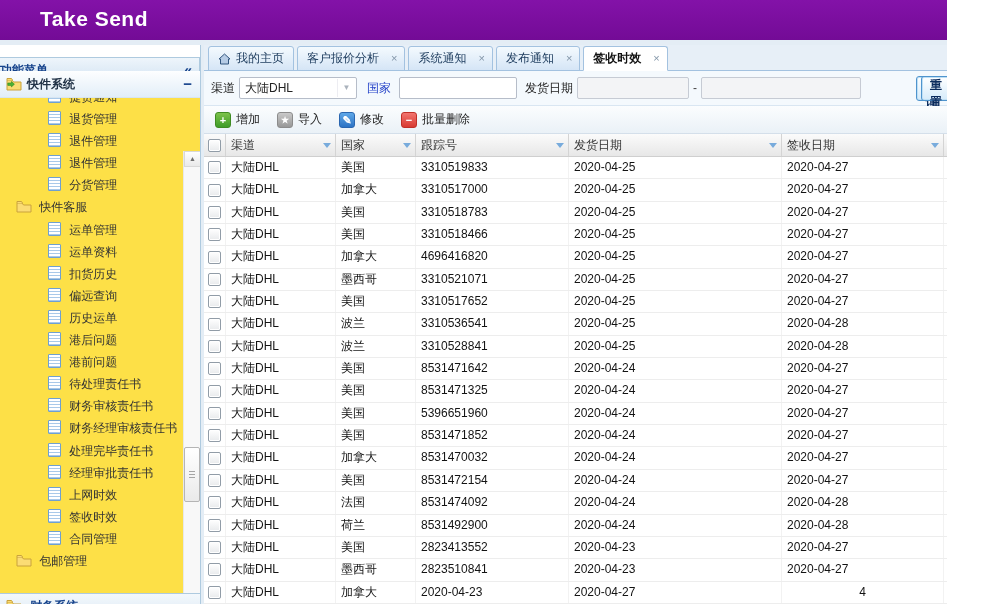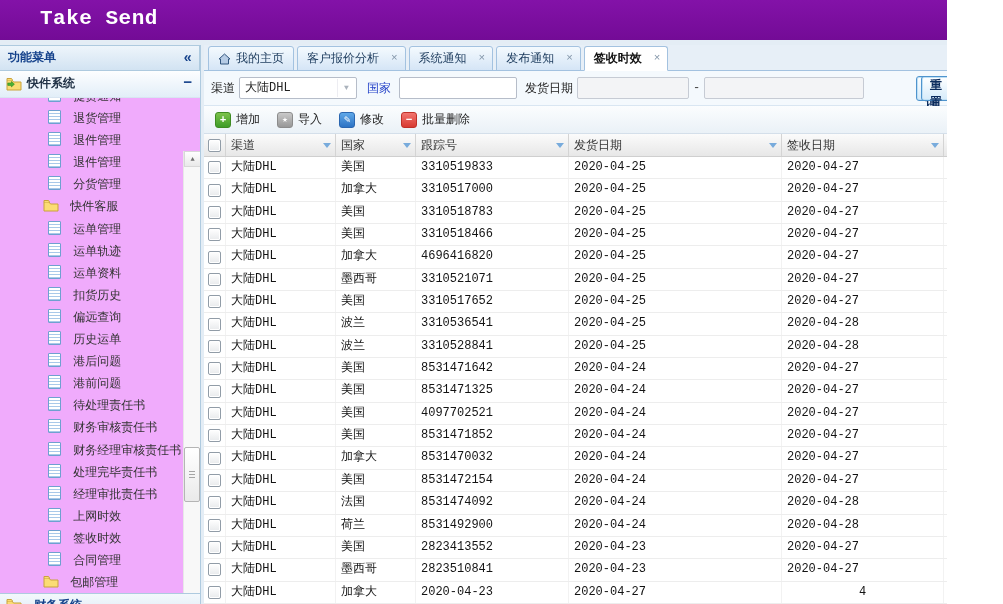"Take Send" #root { font-family: Liberation Mono, monospace -> Liberation Sans, sans-serif }
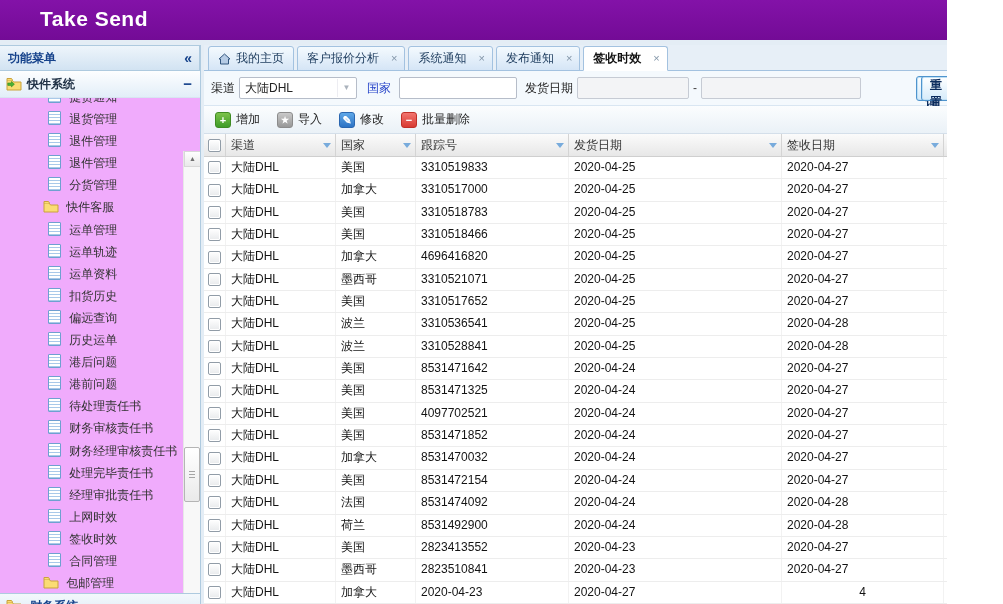"功能菜单" .sb-title { padding-left: 8px -> none; top: 0 -> 12px }
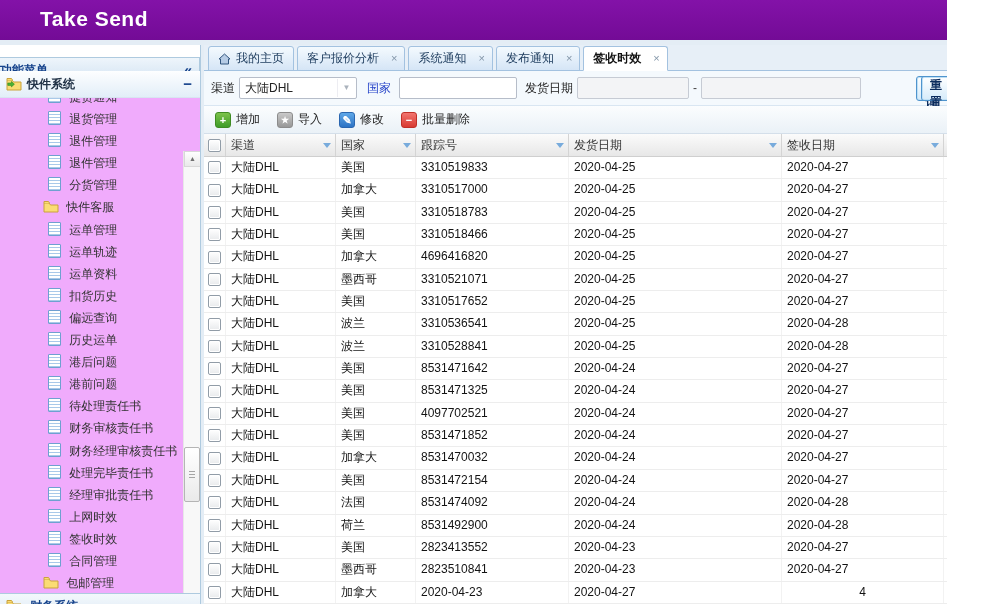"退货管理" .sb-tree { background: #f0abfc -> #fde047 }
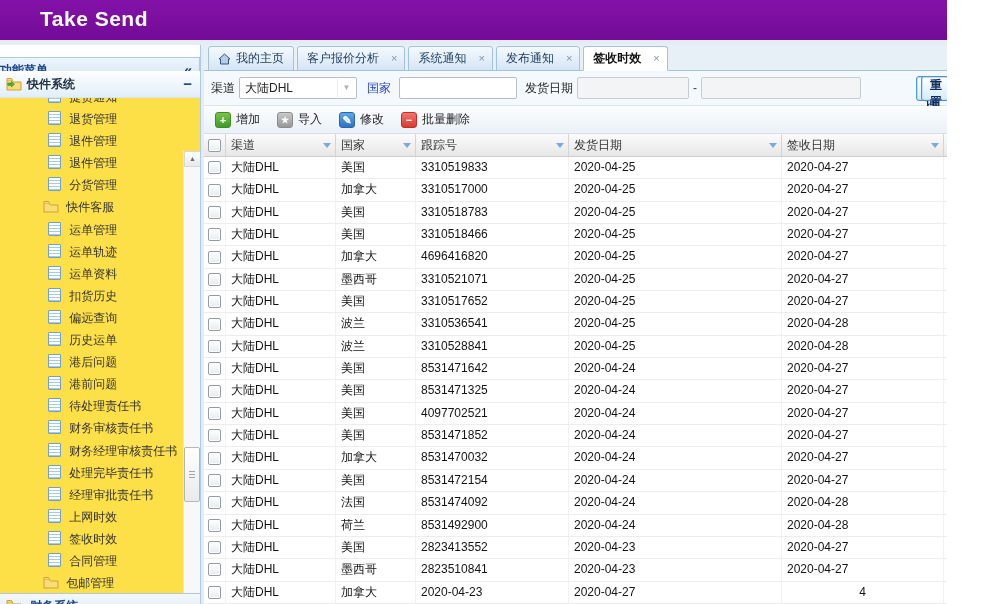"快件客服" .tree-item.folder { padding-left: 43px -> 16px }
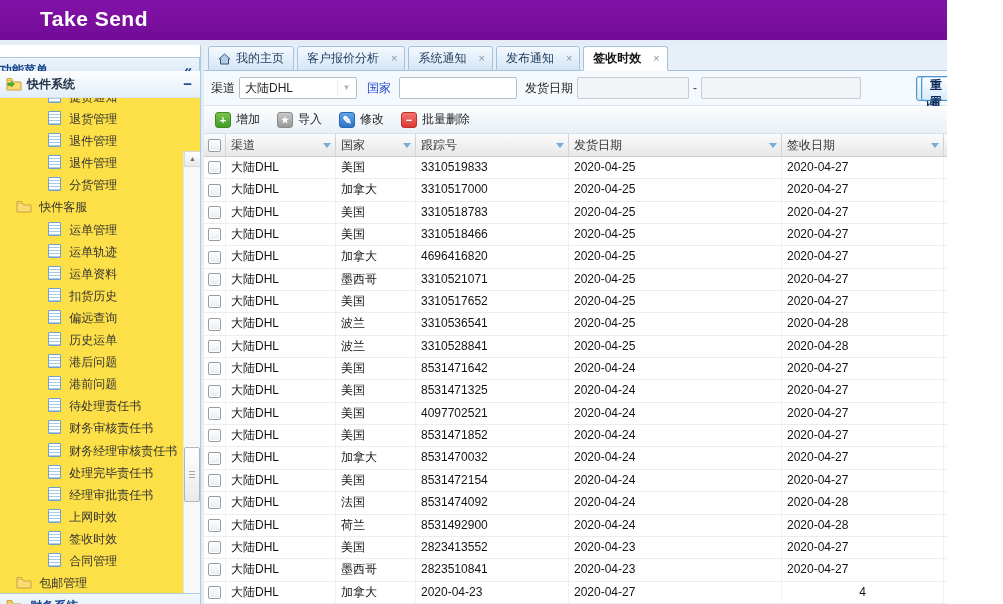"运单轨迹" div.tree-item { html: <div> <span></span> <span>运单轨迹</span> </div> -> none }
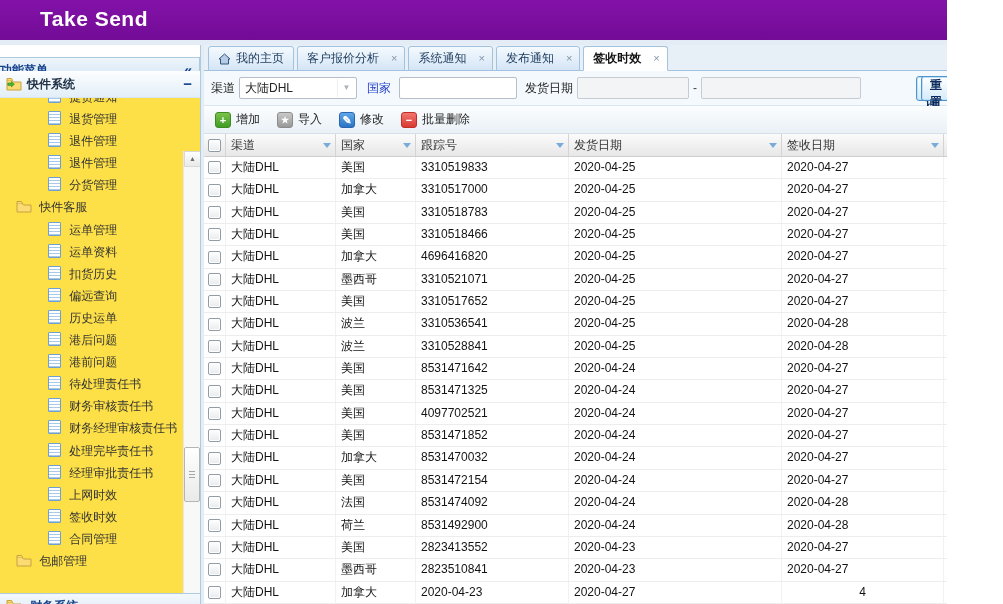"4097702521" div.cell { text: 4097702521 -> 5396651960 }
